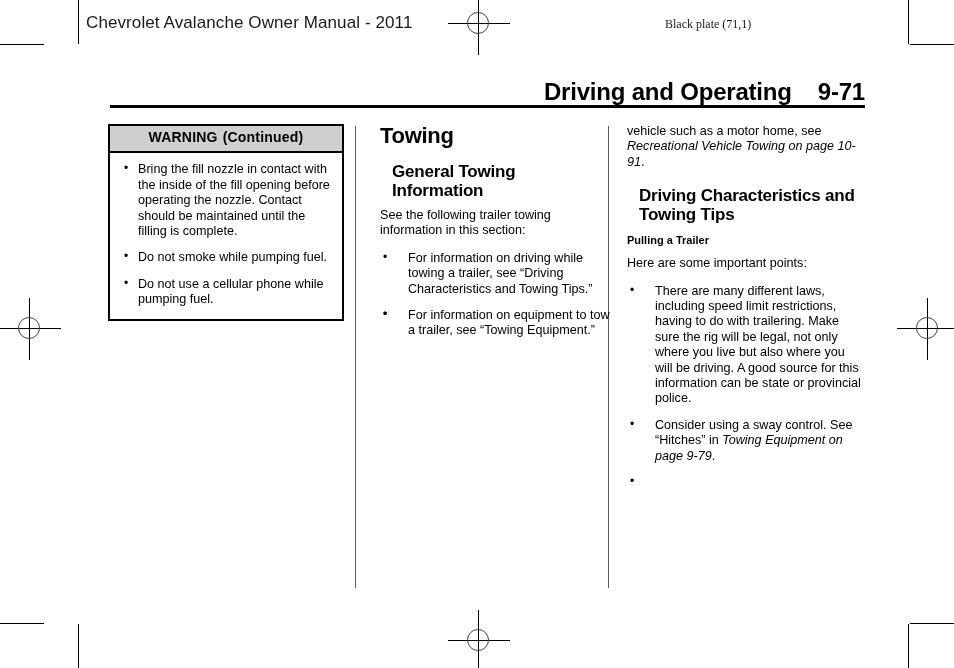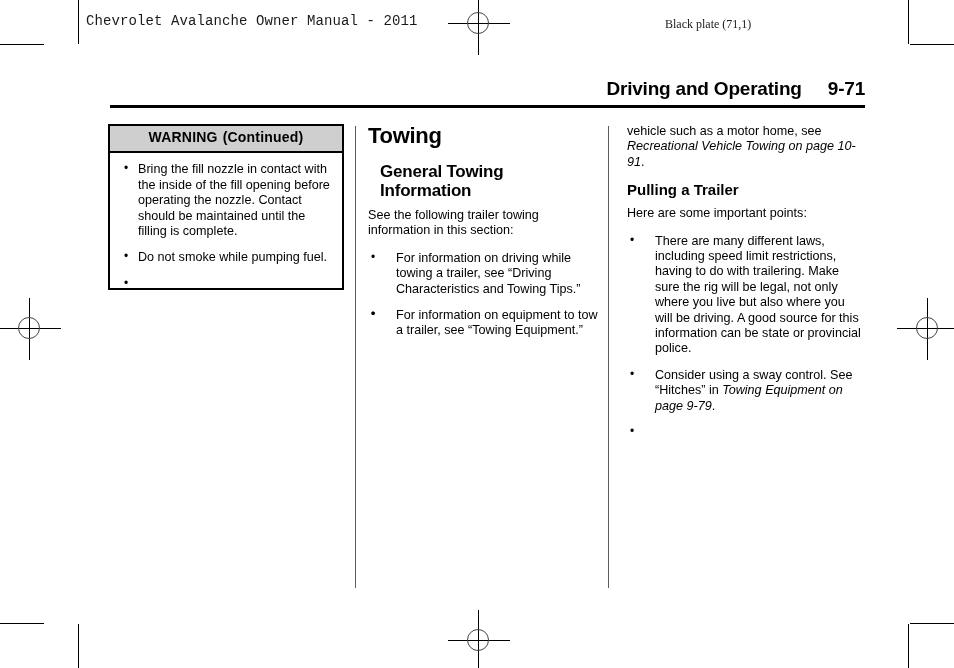"Chevrolet Avalanche Owner Manual -" .manual-title { font-family: Liberation Mono, monospace -> Liberation Sans, sans-serif; font-size: 14px -> 17px }
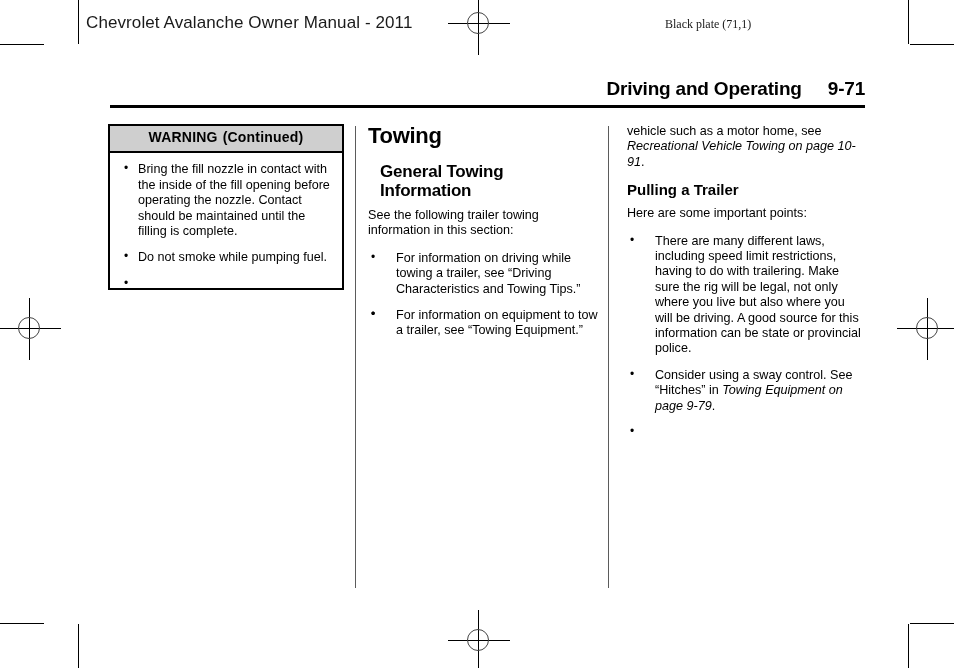"Driving and Operating 9-71" .section-head { font-size: 19px -> 24px }
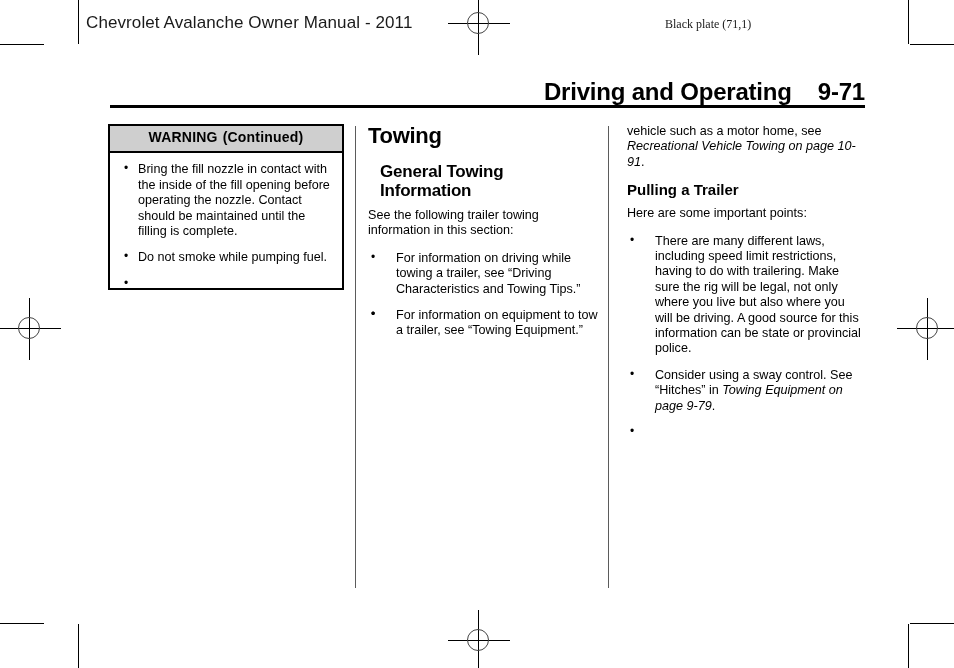"Towing" .col-2 { left: 368px -> 380px }
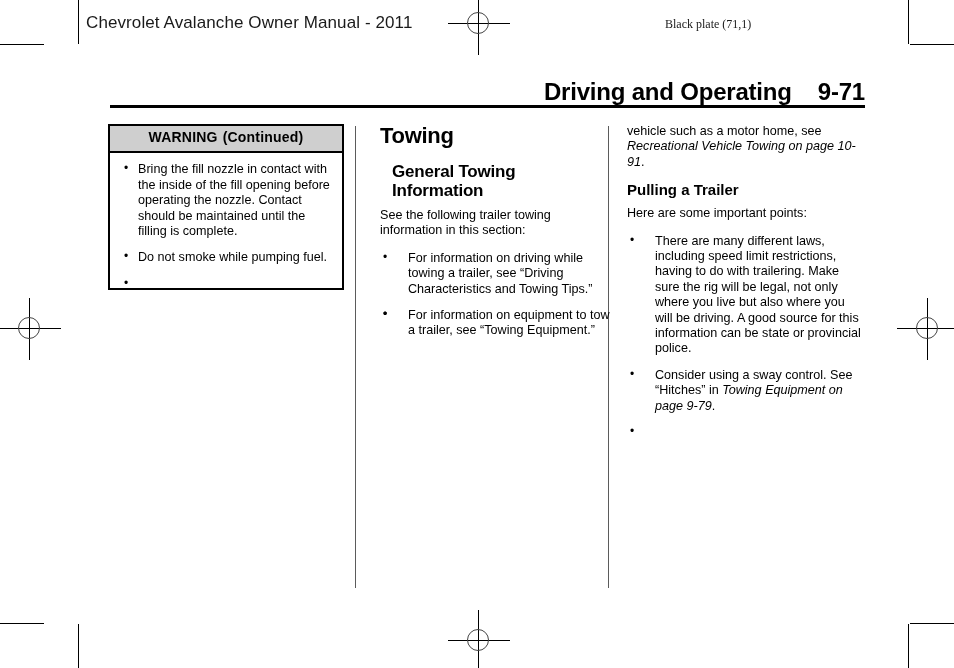"Driving Characteristics and Towing Tips" h2.sub { html: none -> <h2>Driving Characteristics and Towing Tips</h2> }
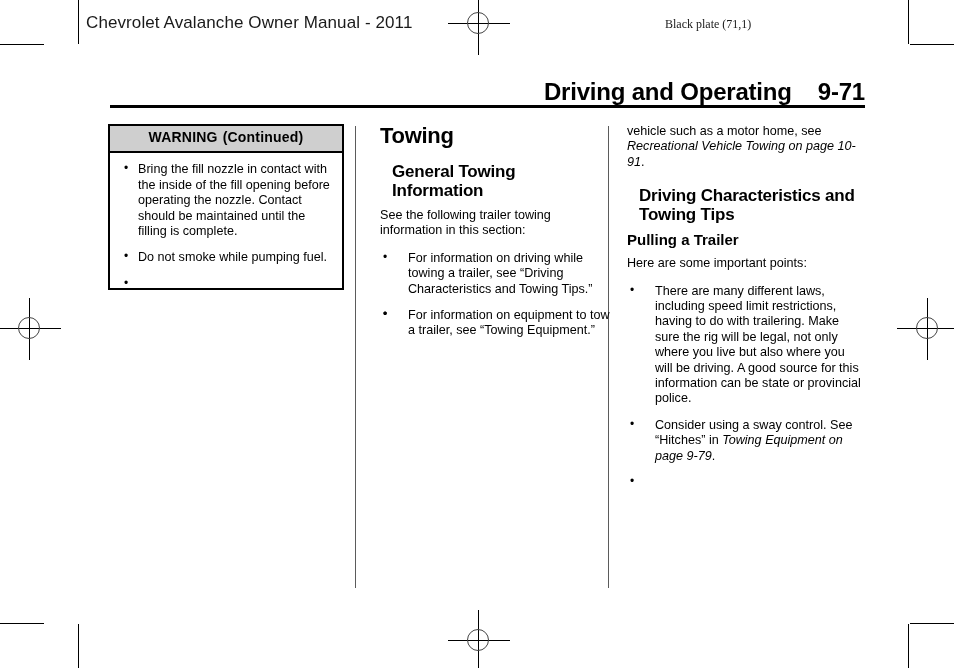"Pulling a Trailer" h3.sub3 { font-size: 15px -> 11px }
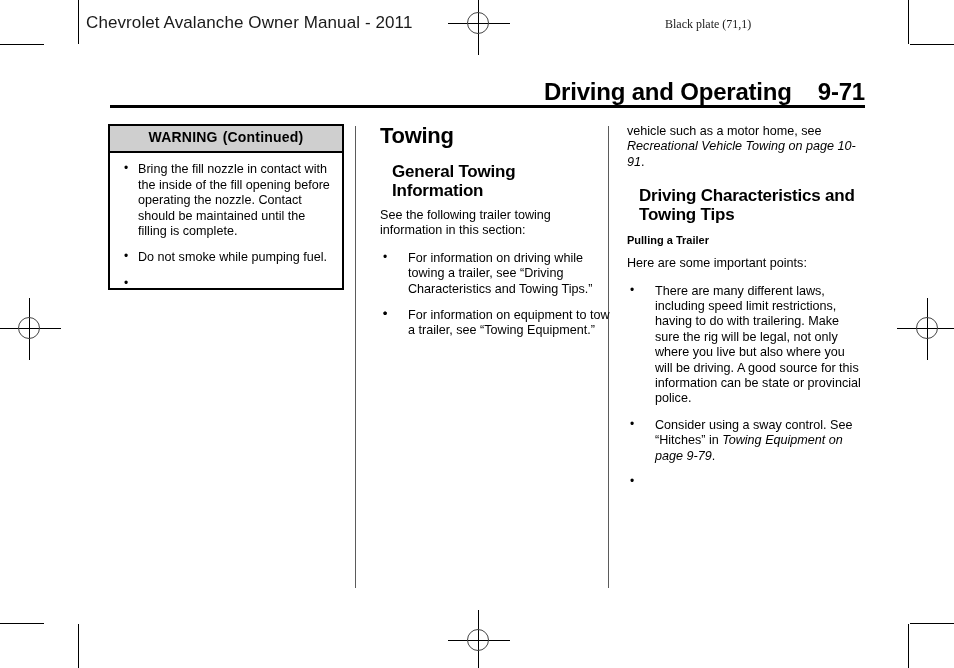"Do not use a cellular" span { html: none -> <span>Do not use a cellular phone while pumping fuel.</span> }
